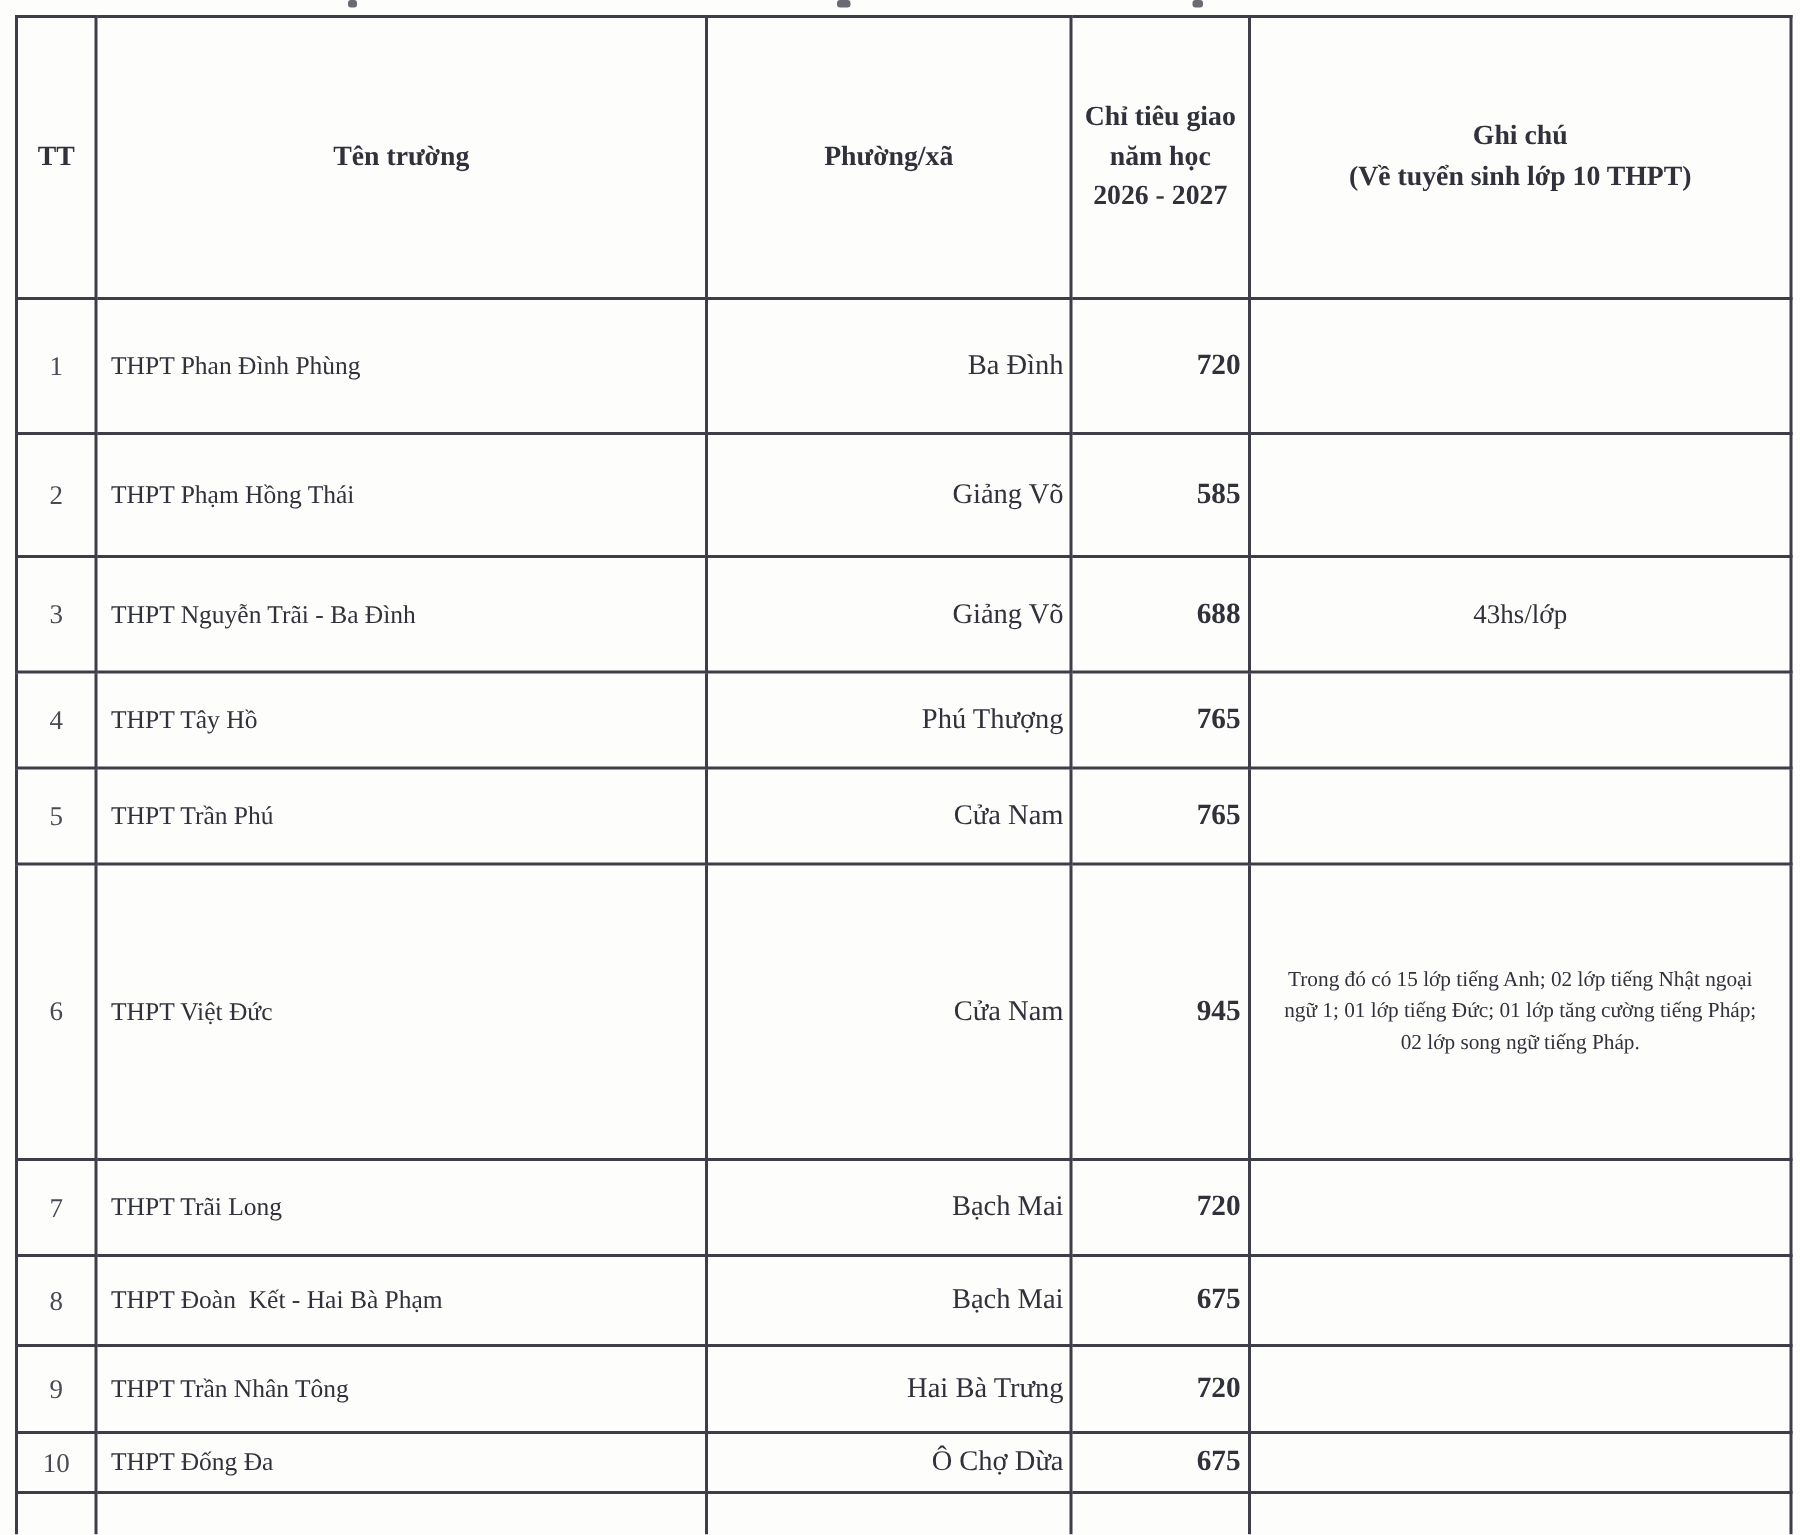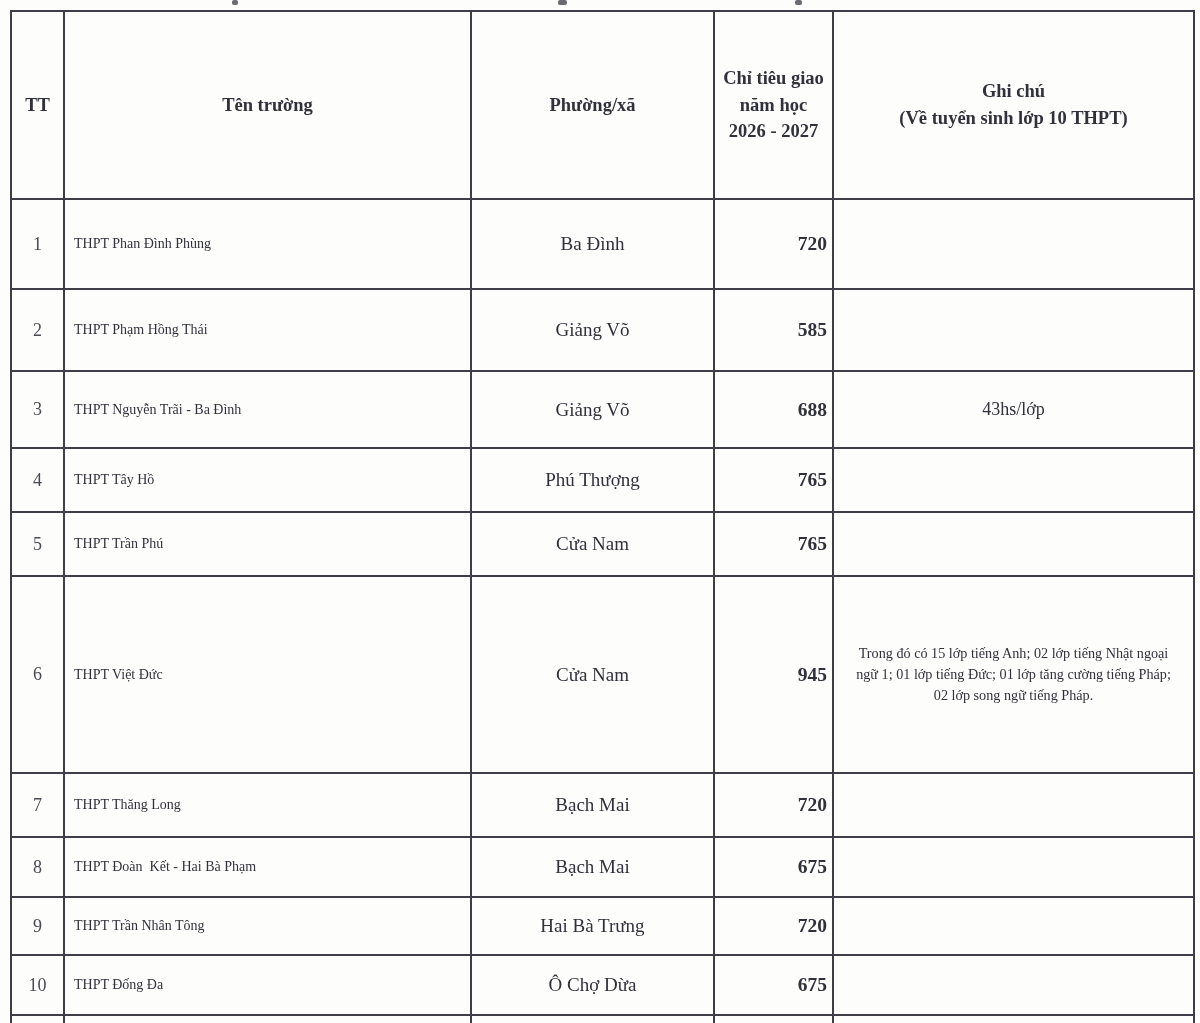"THPT Phan Đình Phùng" td.c-school { font-size: 14px -> 17px }
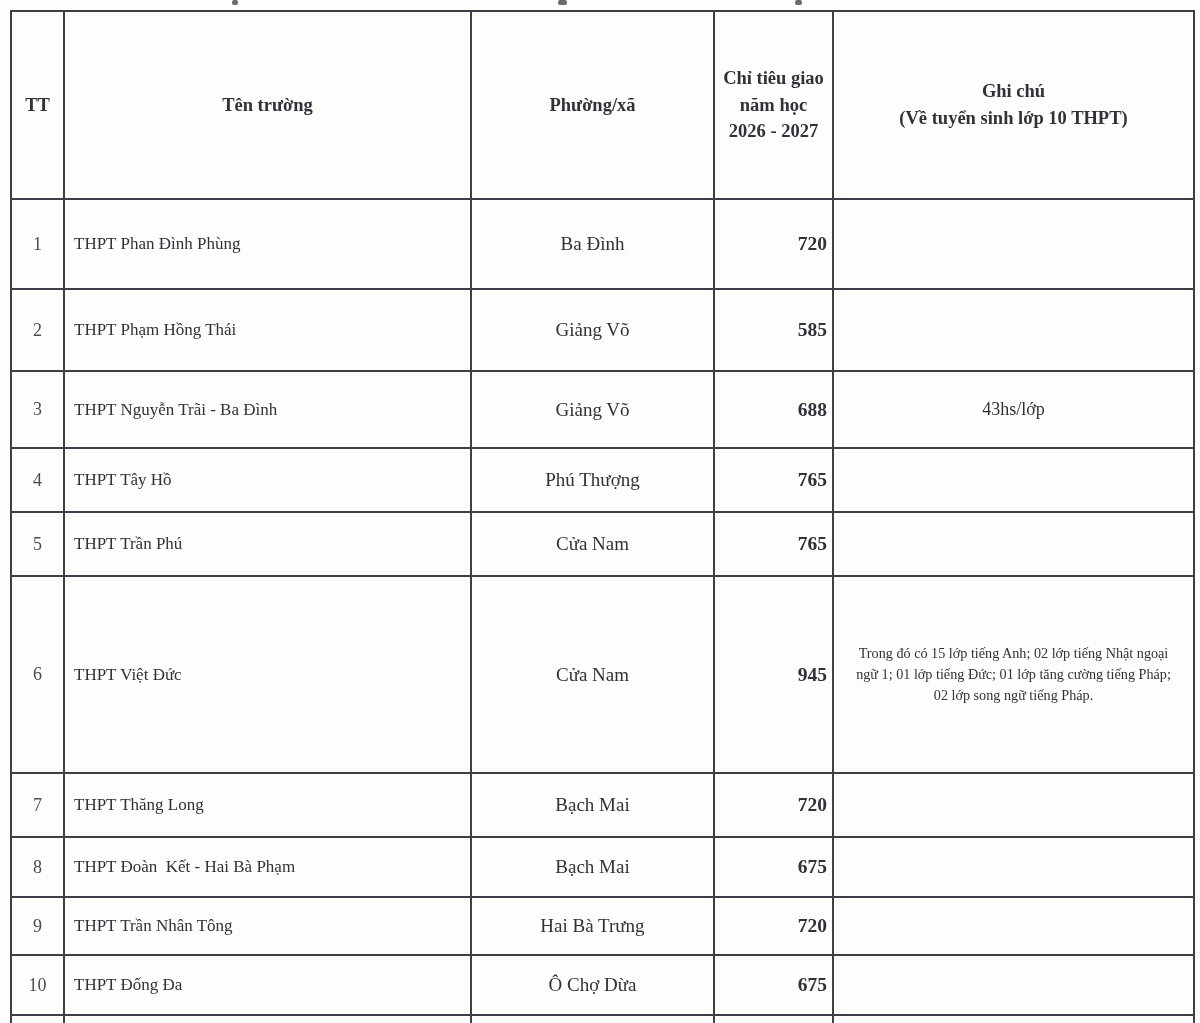"Ba Đình" td.c-ward { text-align: center -> right }
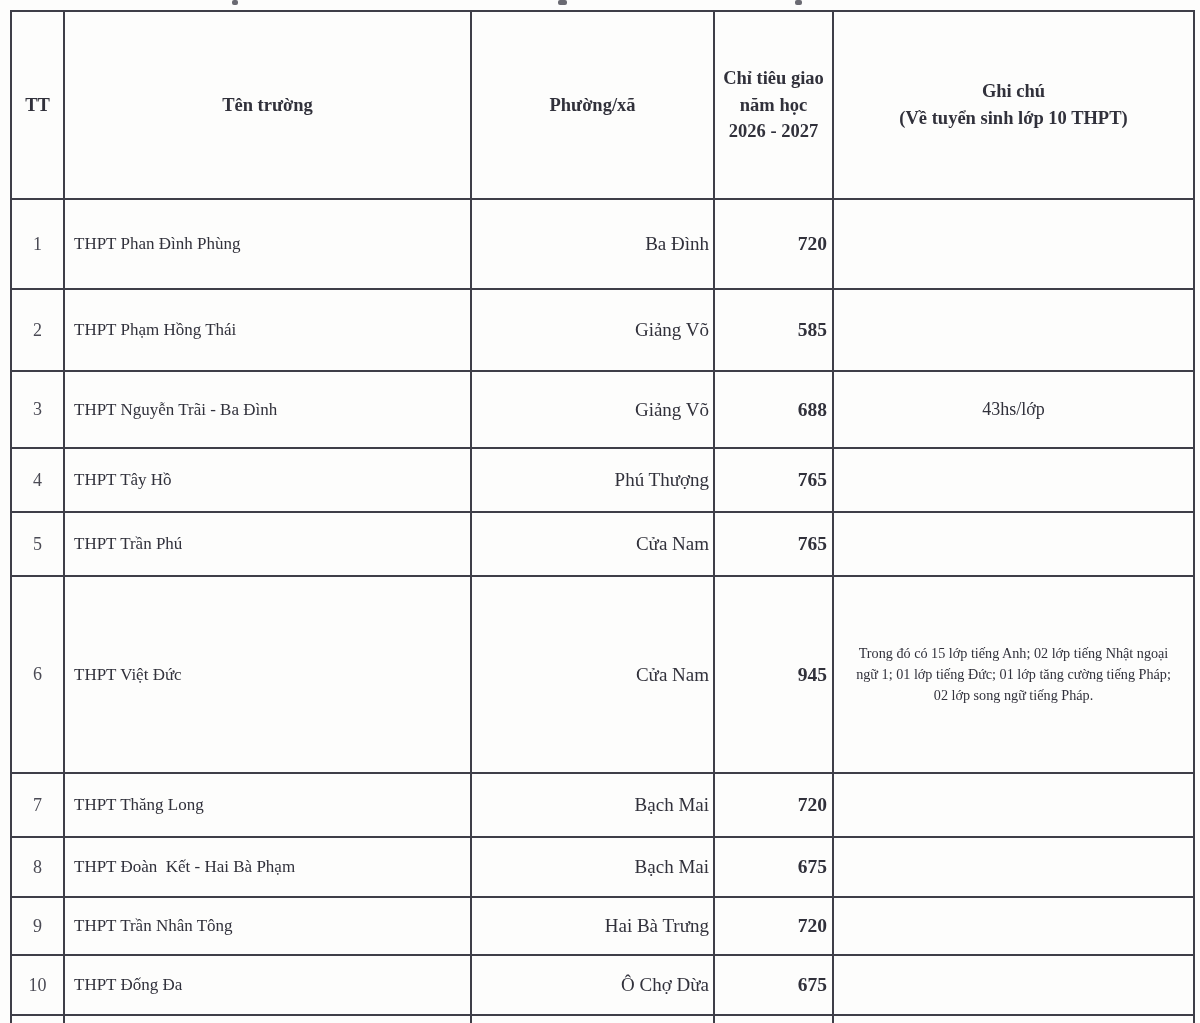"THPT Thăng Long" td.c-school { text: Thăng -> Trãi }
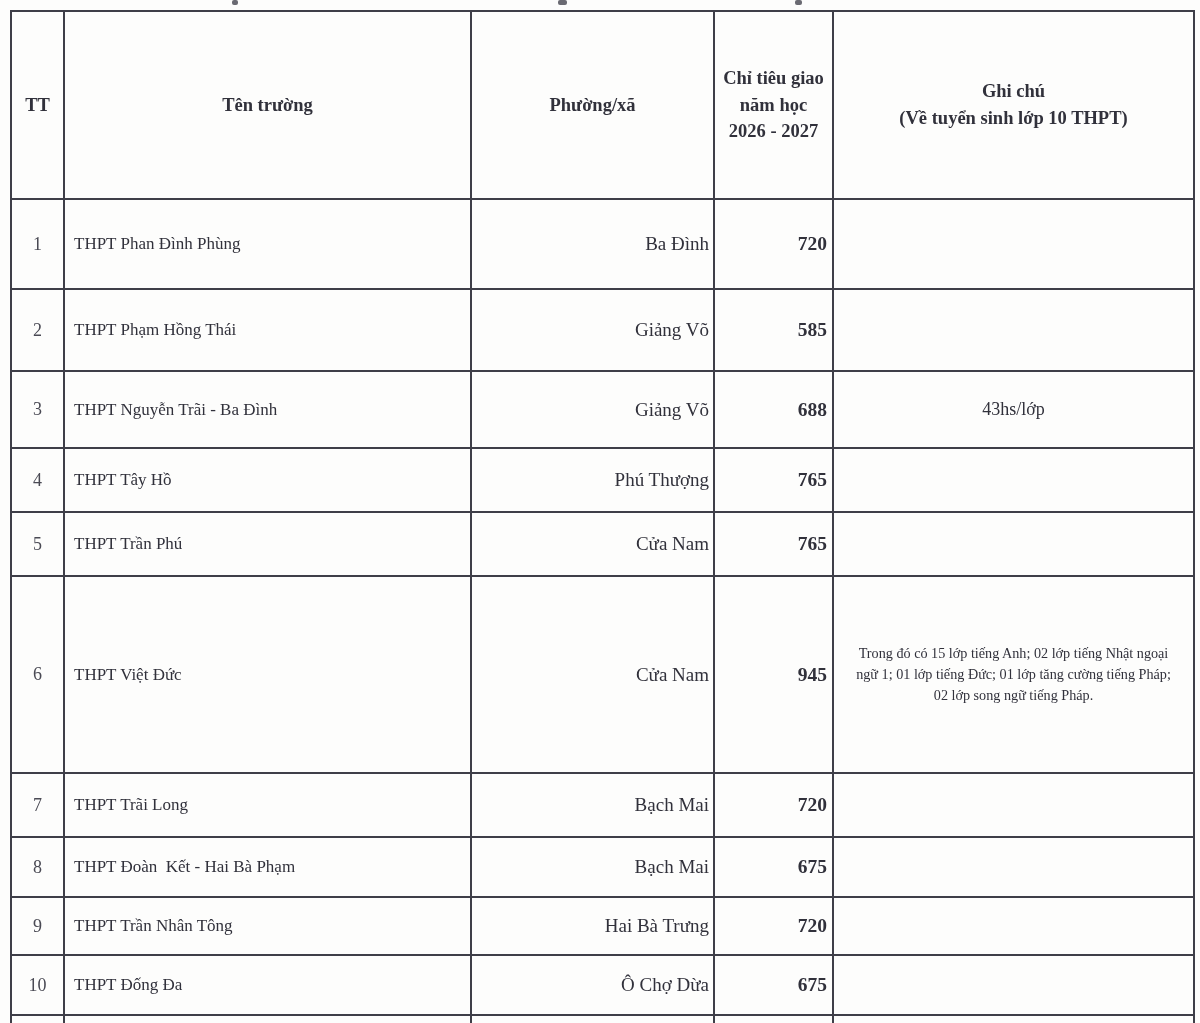"10" tr { height: 60px -> 40px }
